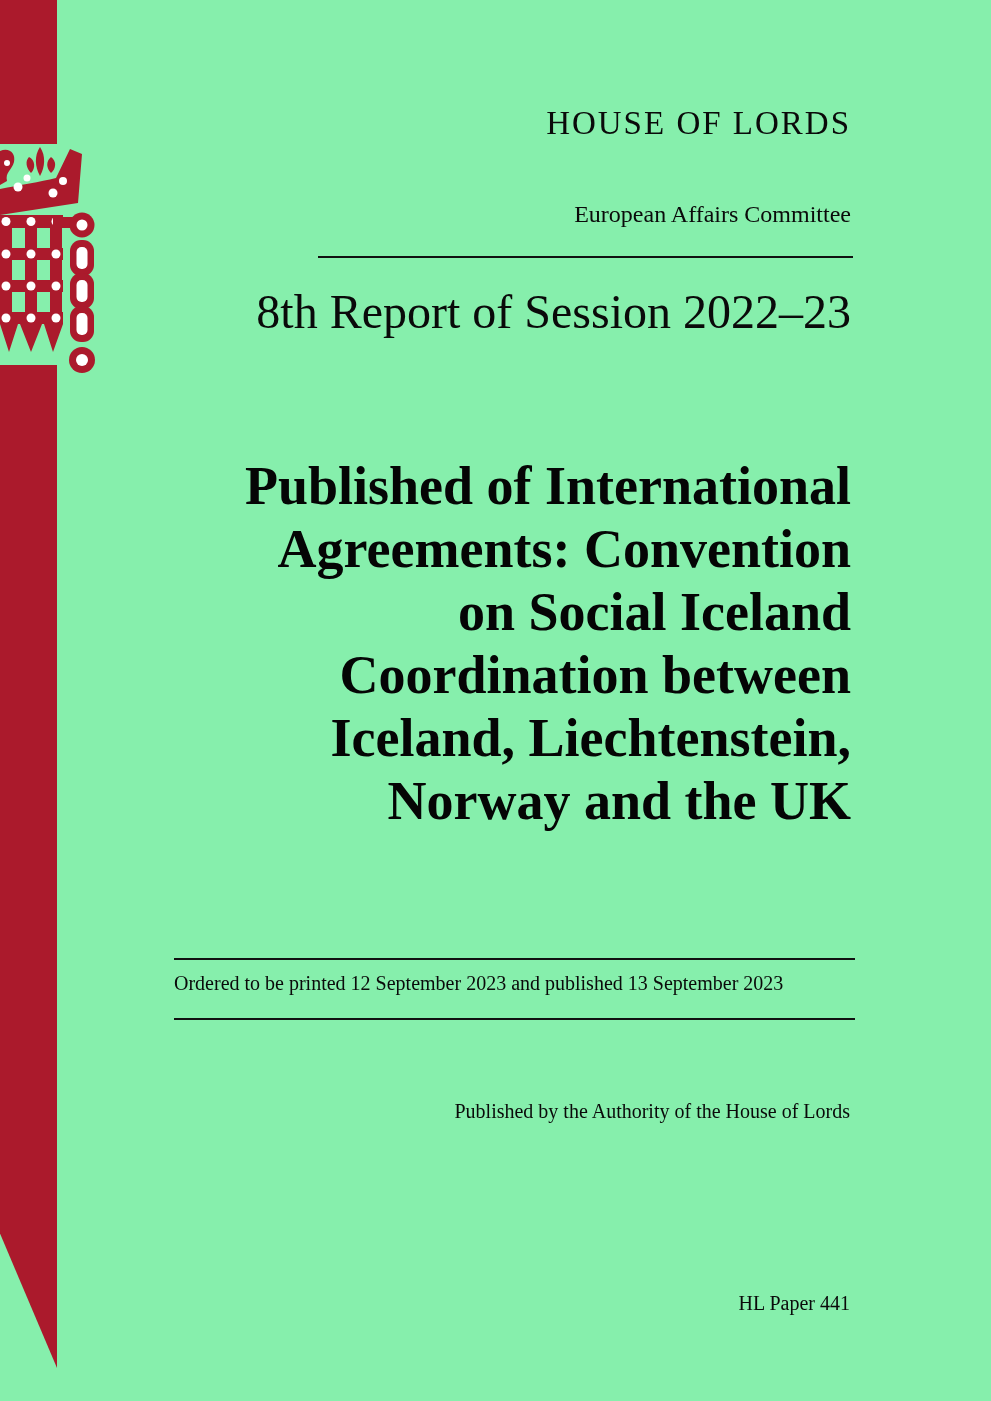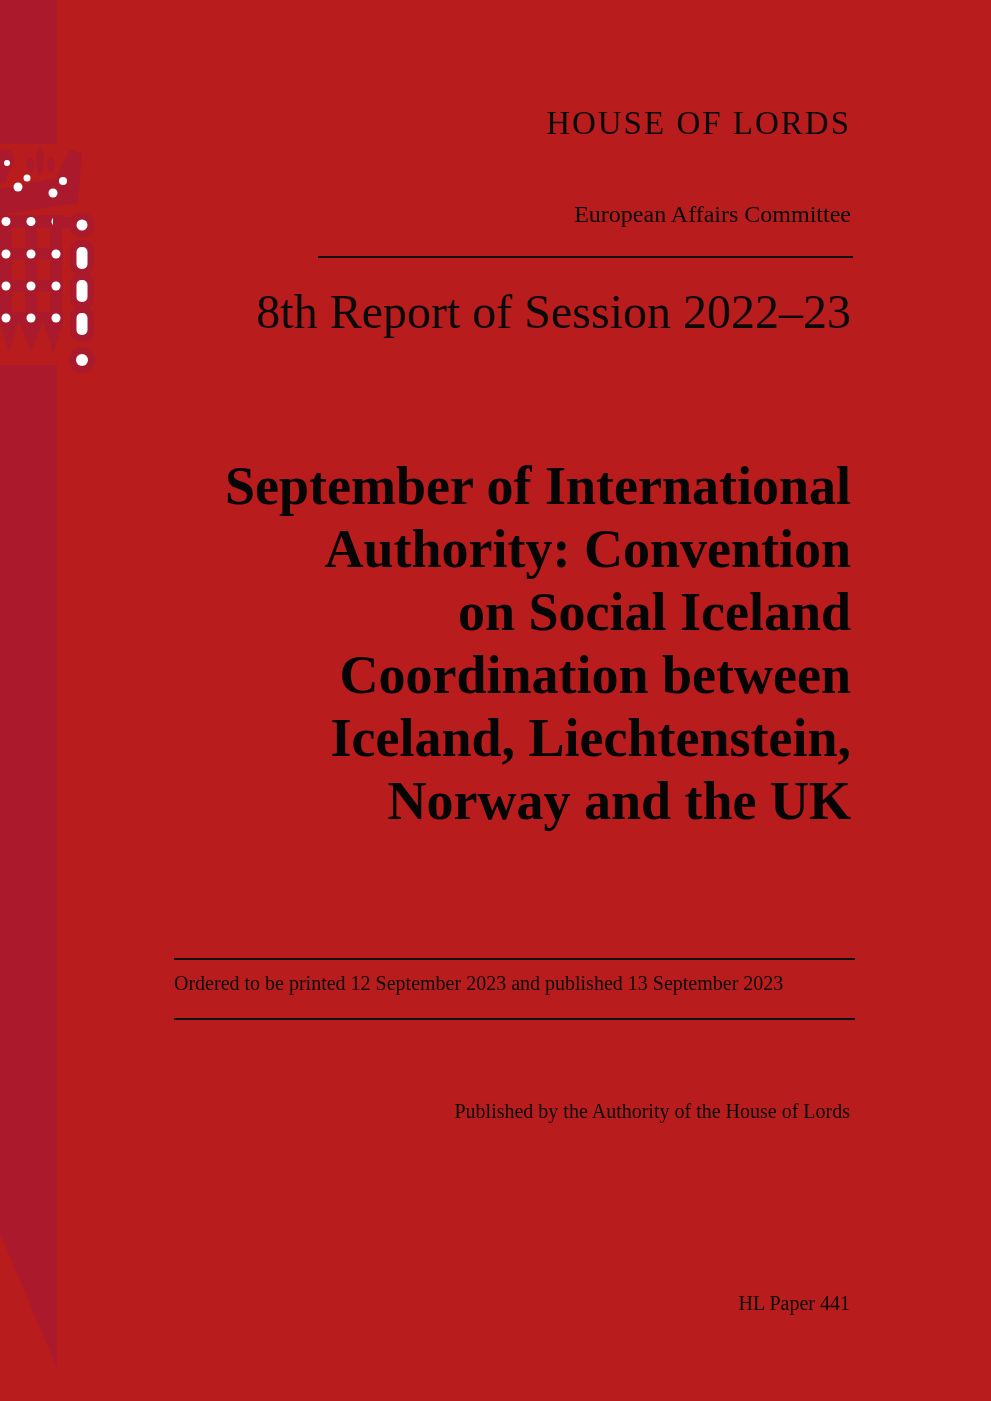"HOUSE OF LORDS" #page { background: #b91c1c -> #86efac }
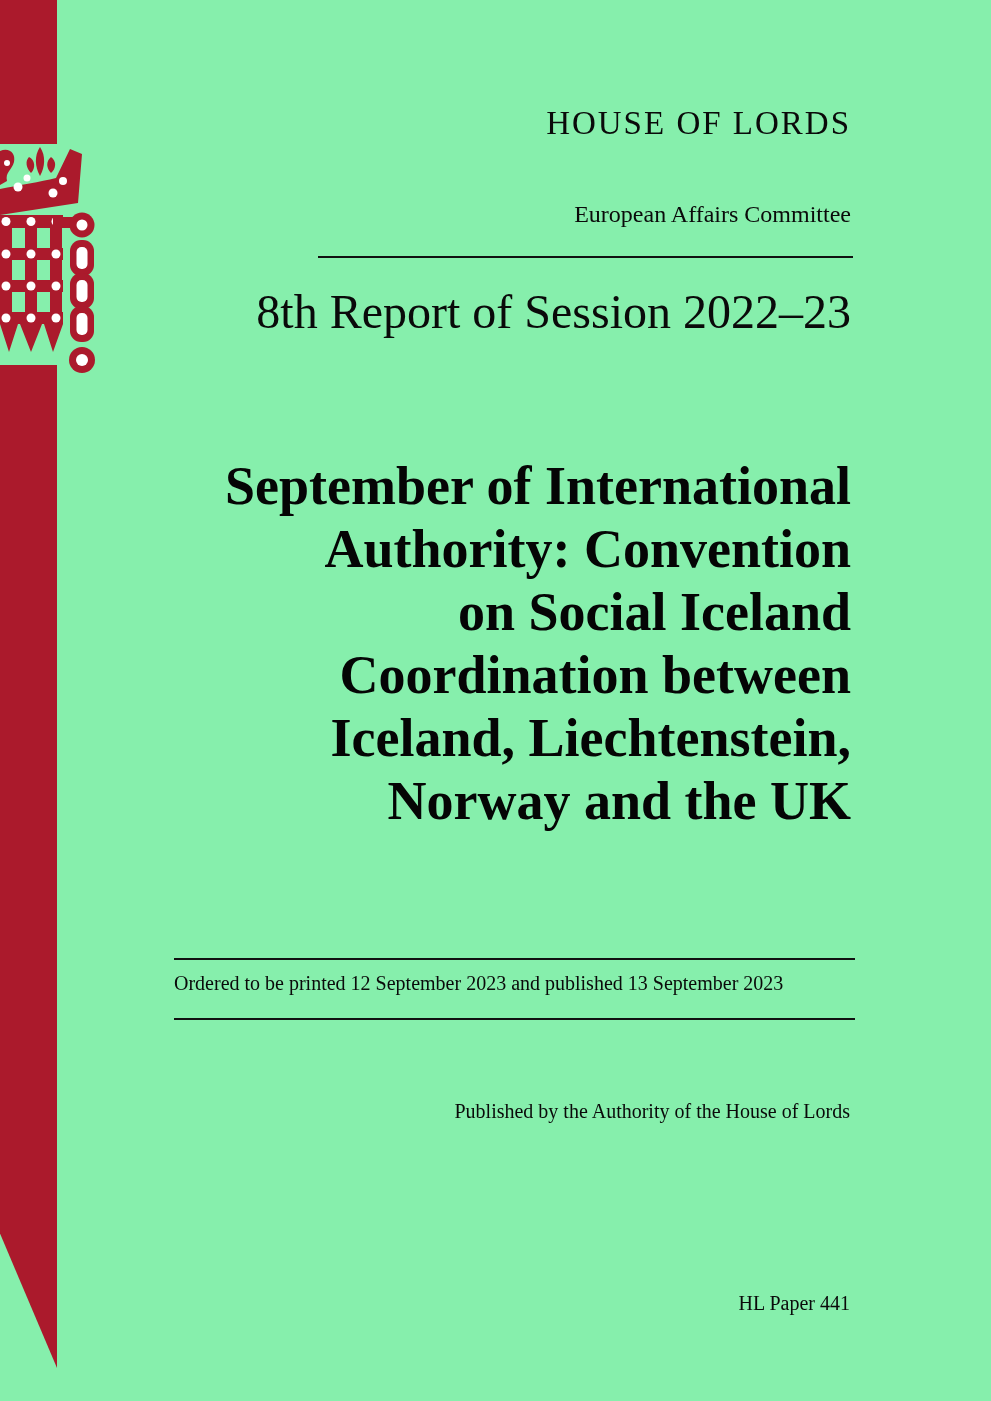"September of International" div { text: September -> Published }
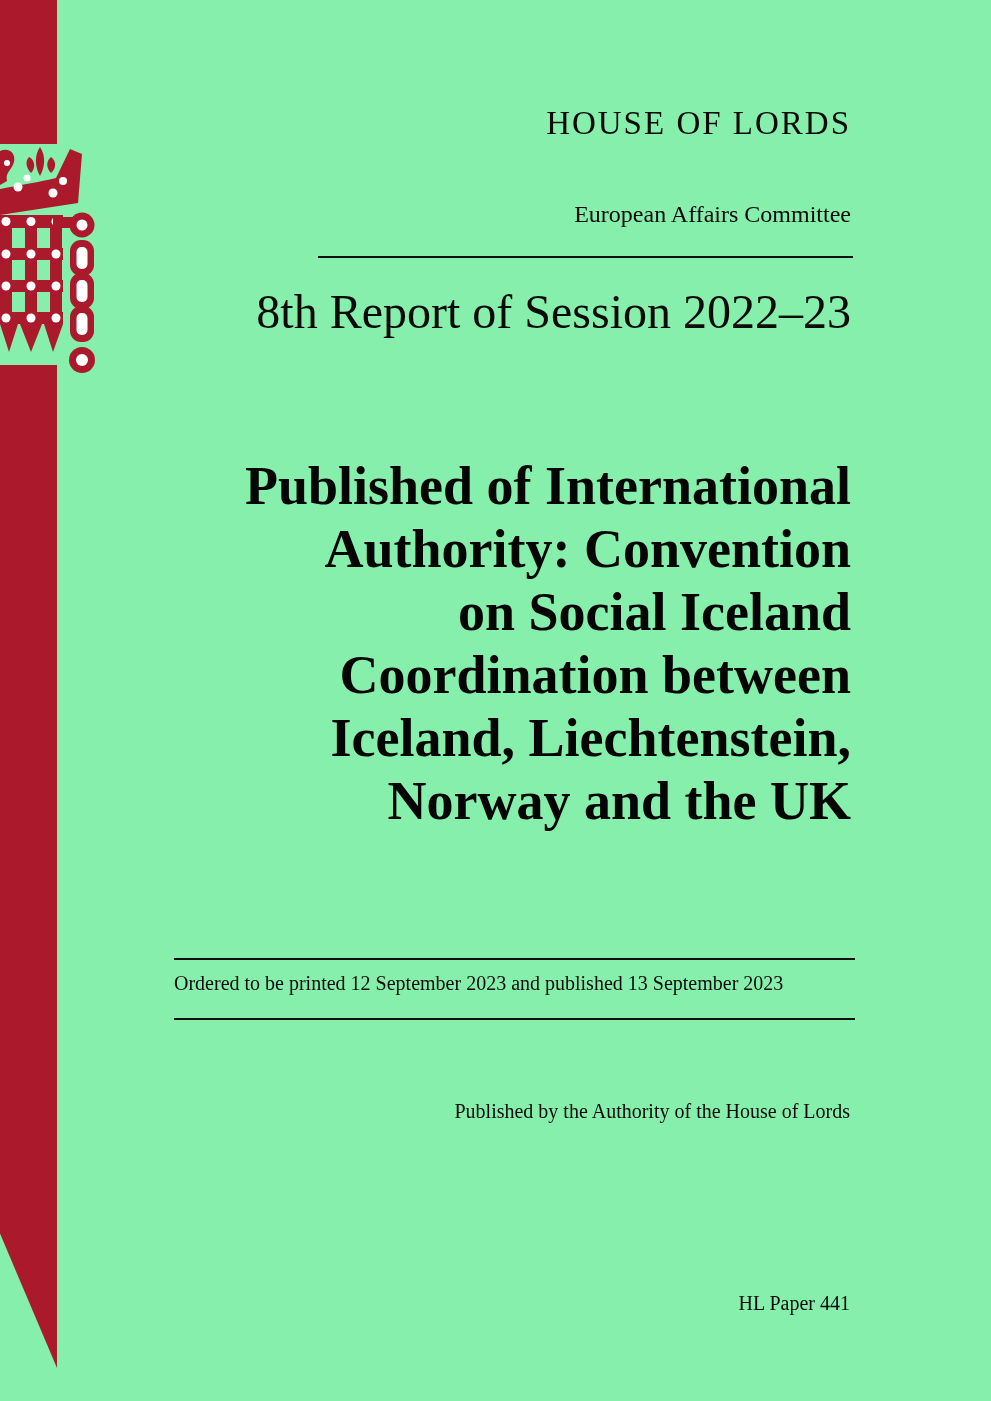"Authority: Convention" div { text: Authority -> Agreements }
